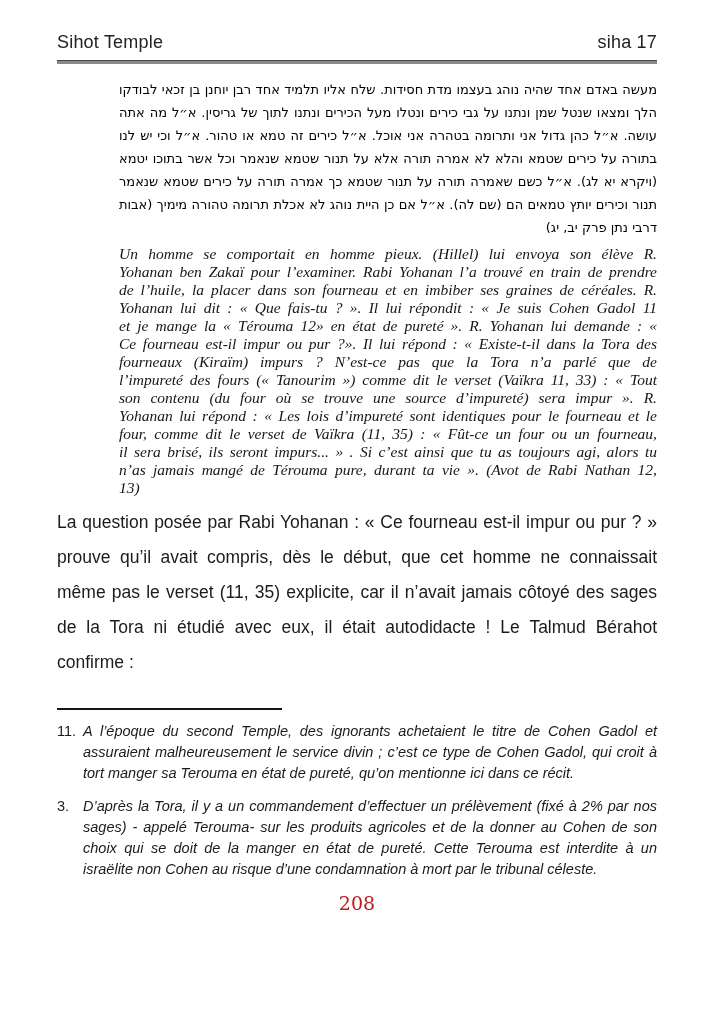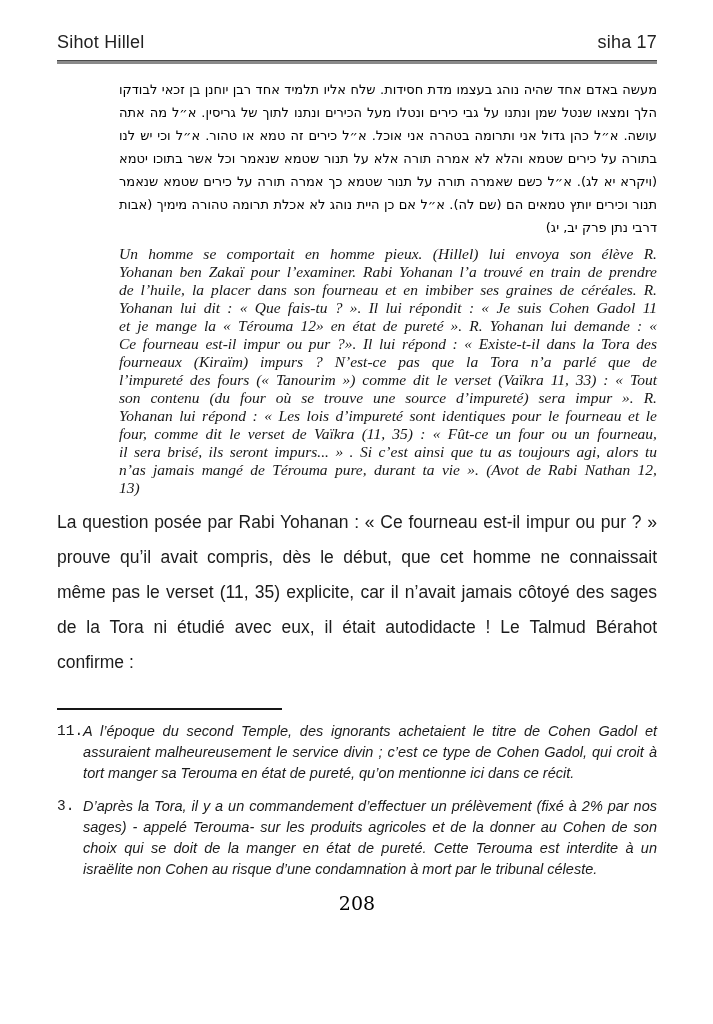"Sihot Hillel" span { text: Hillel -> Temple }
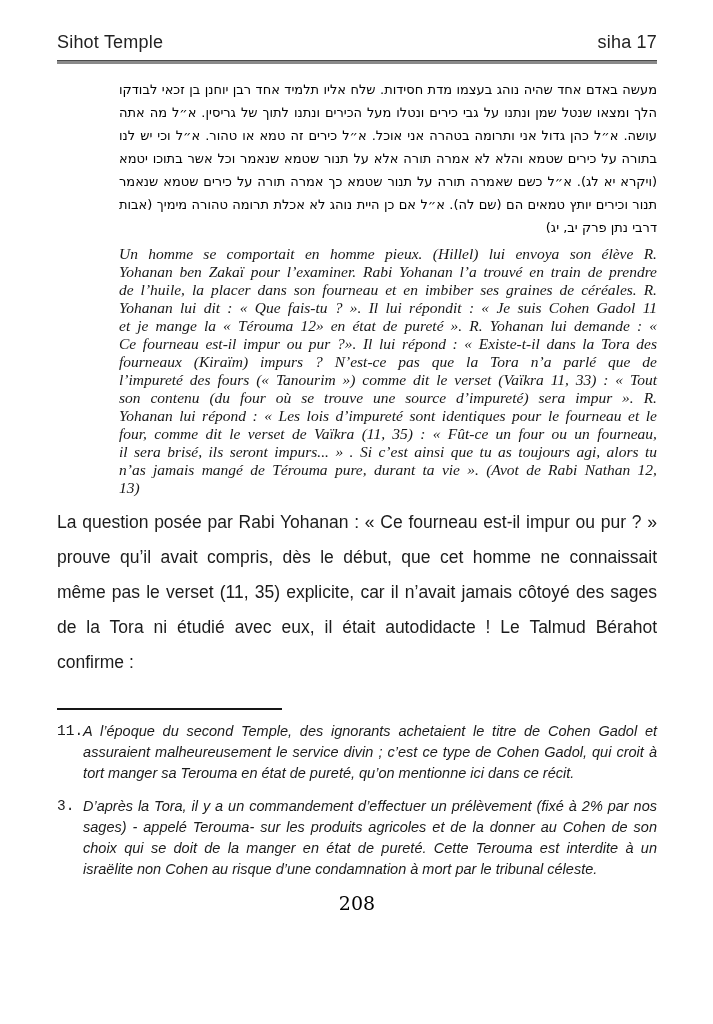"11." .footnote .fn-num { font-family: Liberation Mono, monospace -> none }
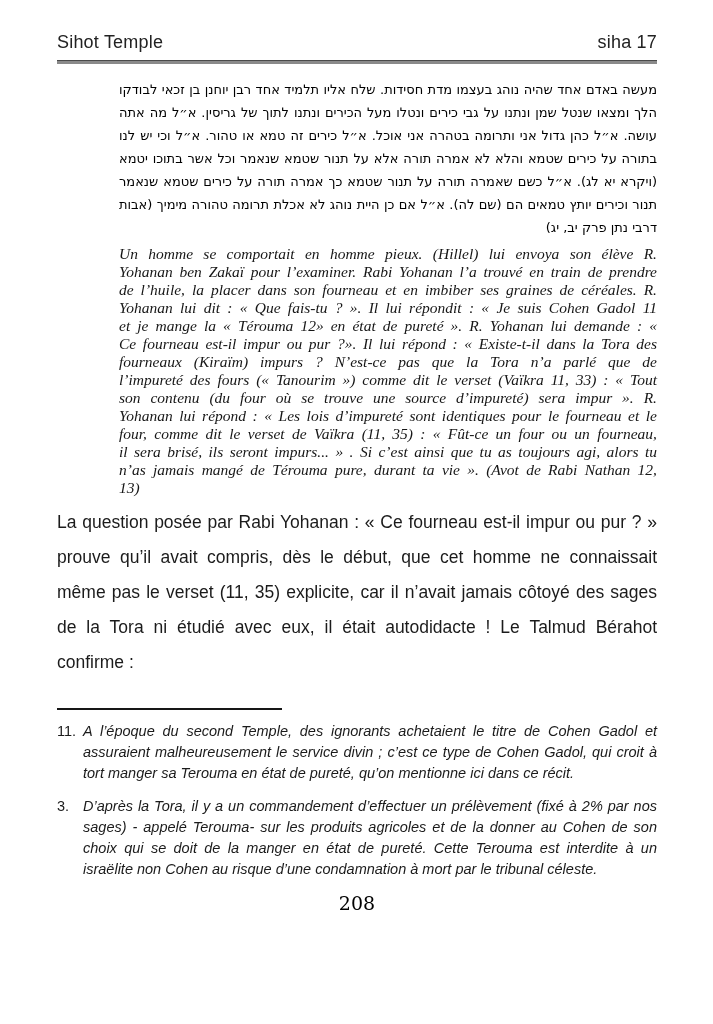"208" .page-number { color: #000000 -> #b91c1c }
